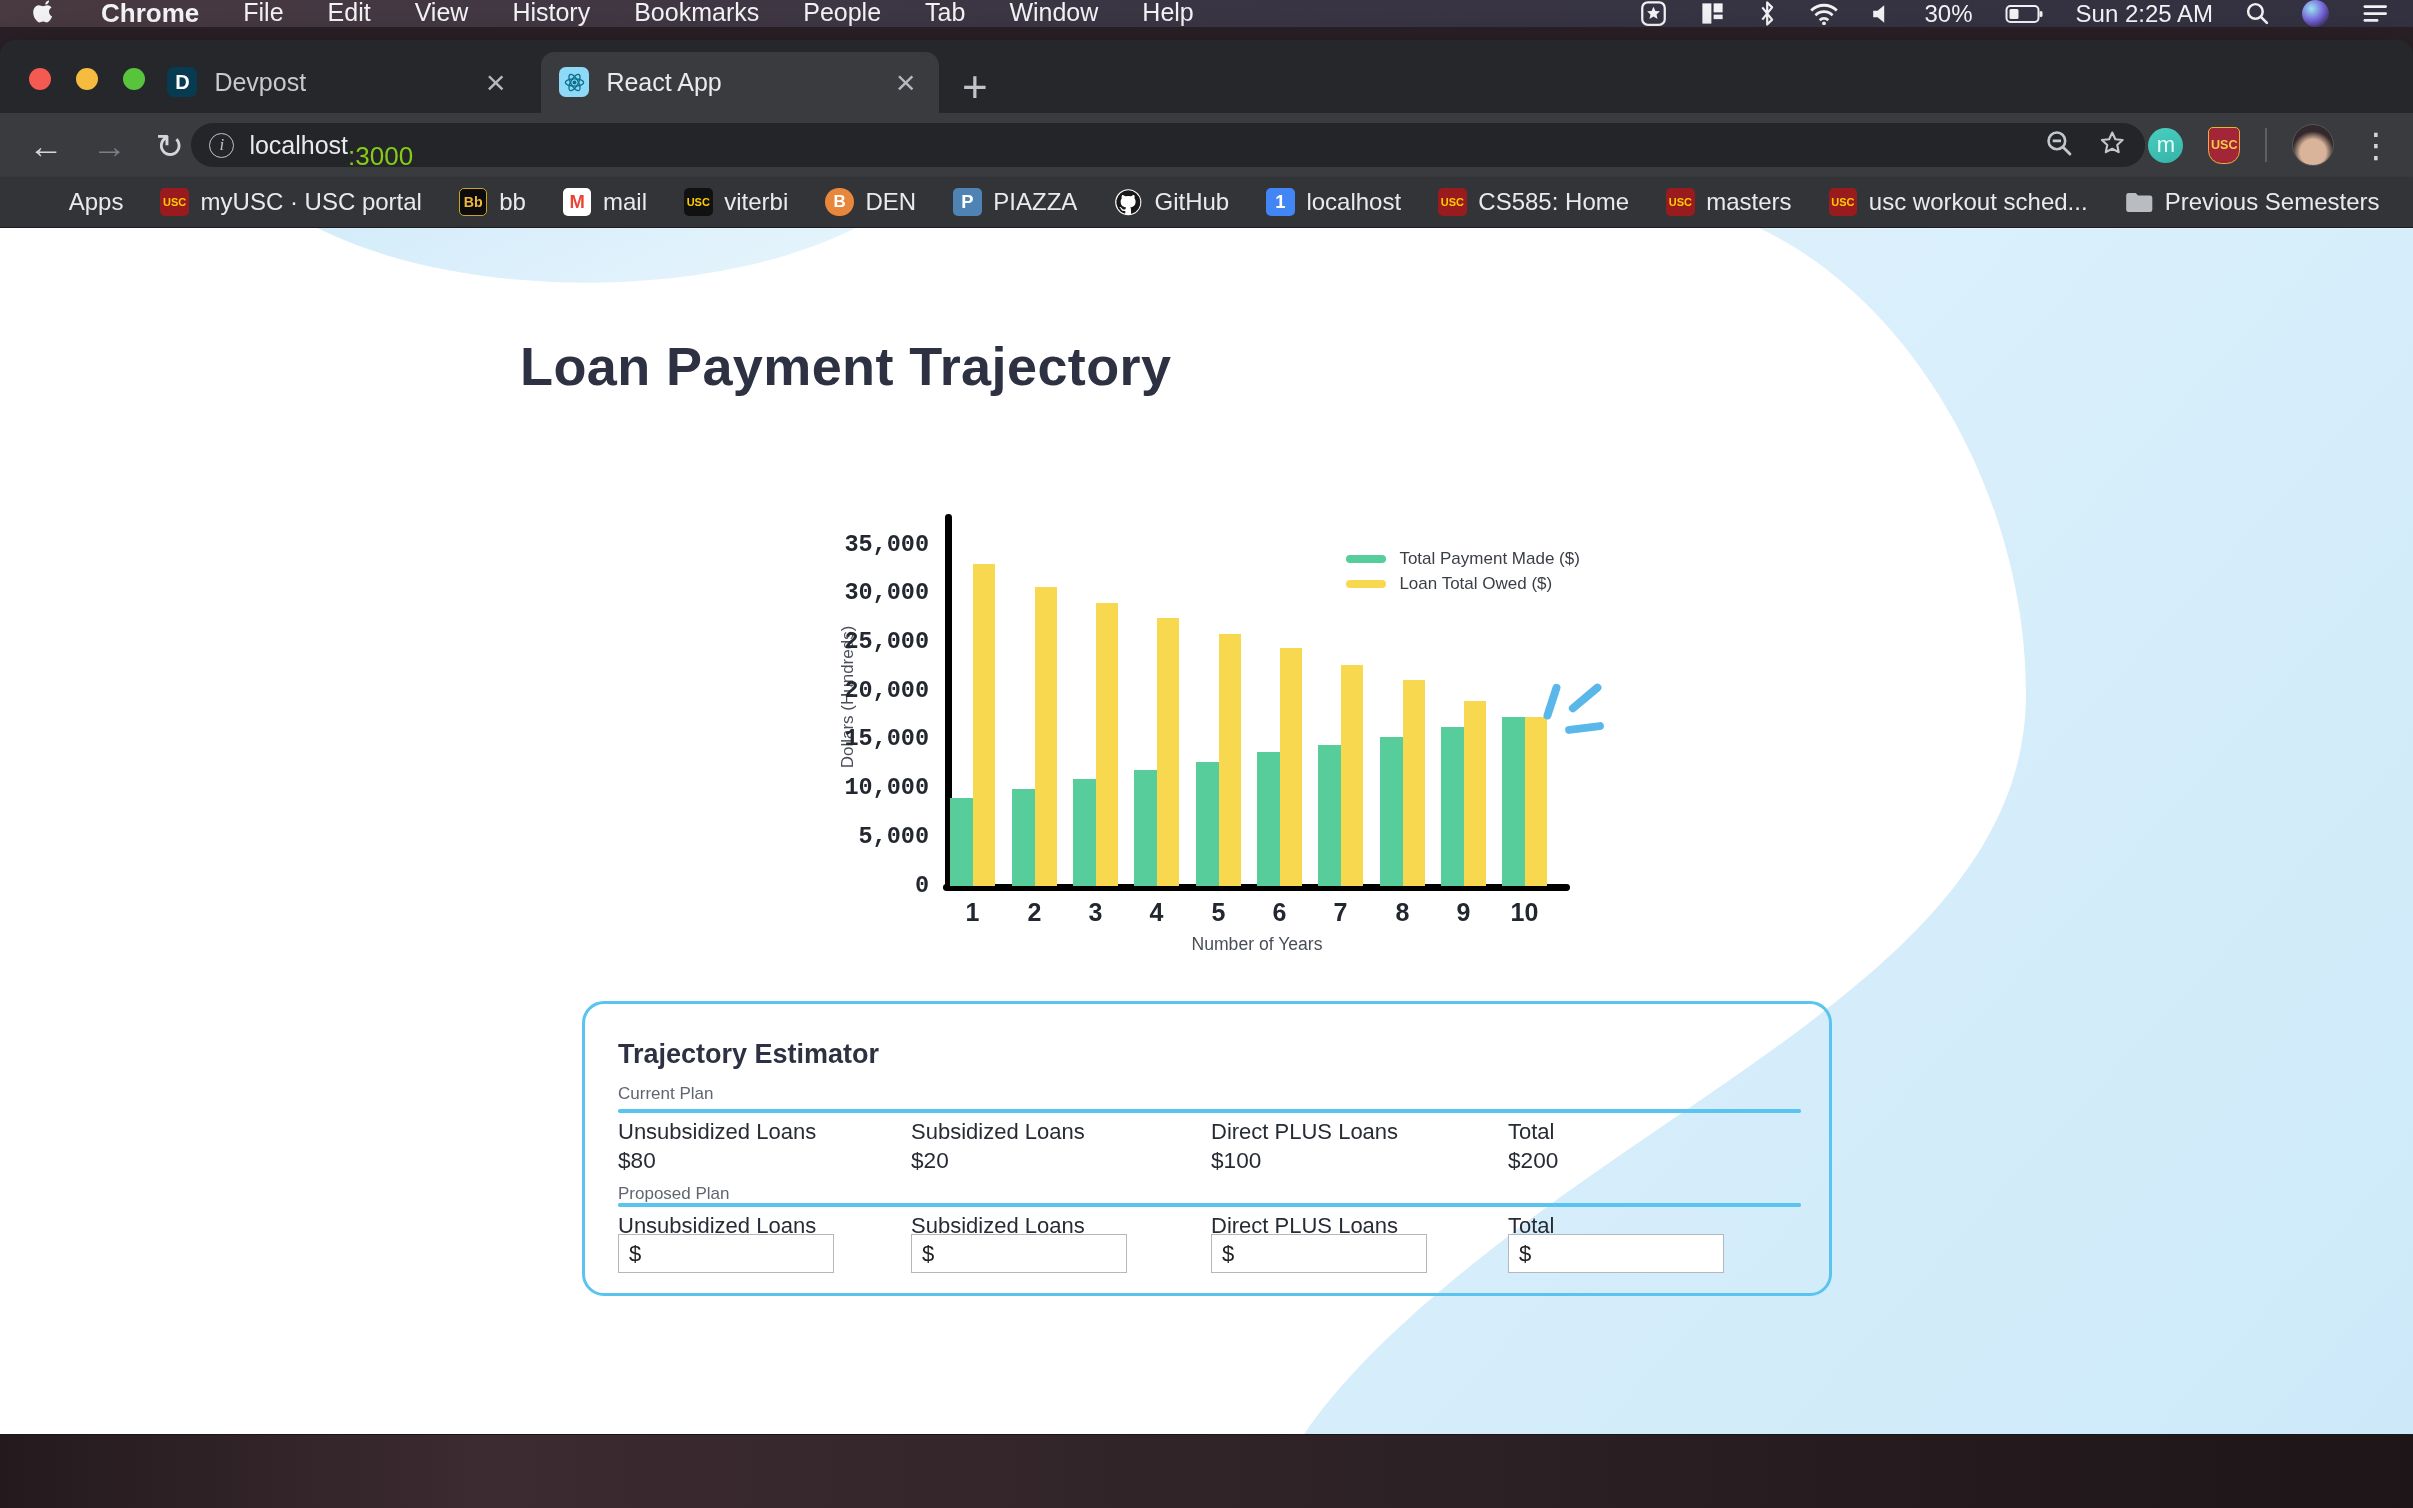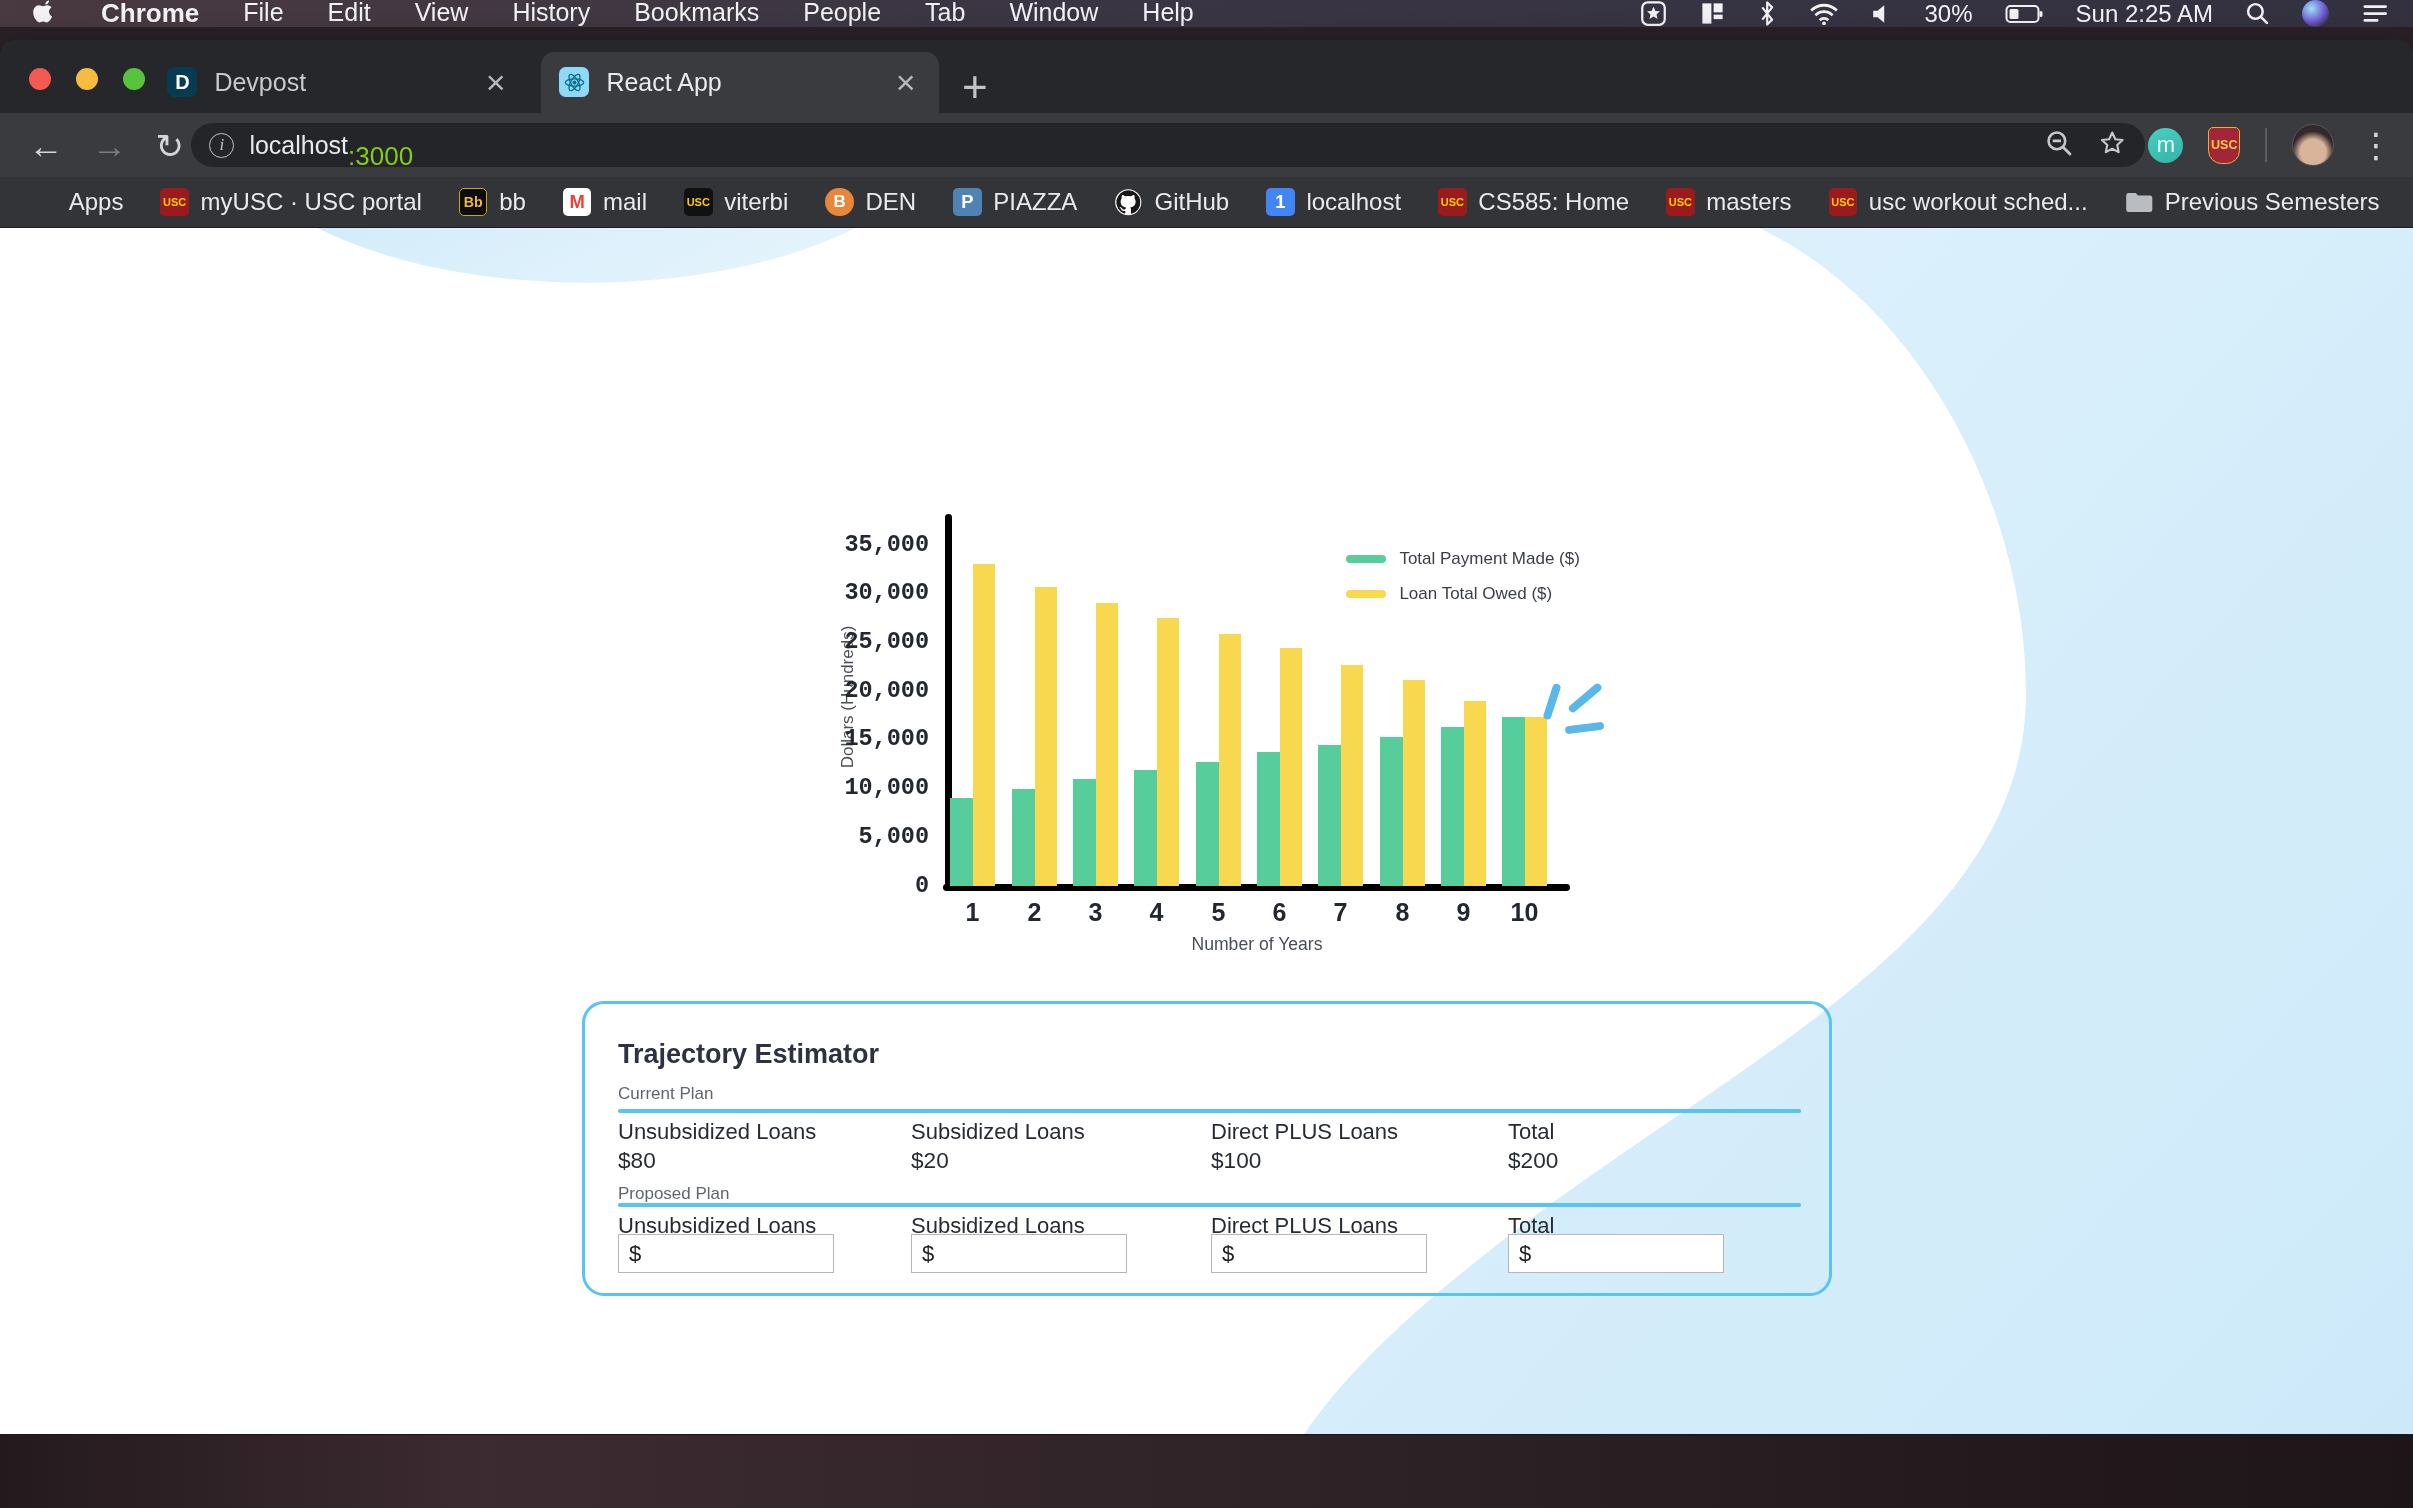"Loan Payment Trajectory" div.h1 { html: none -> <div>Loan Payment Trajectory</div> }
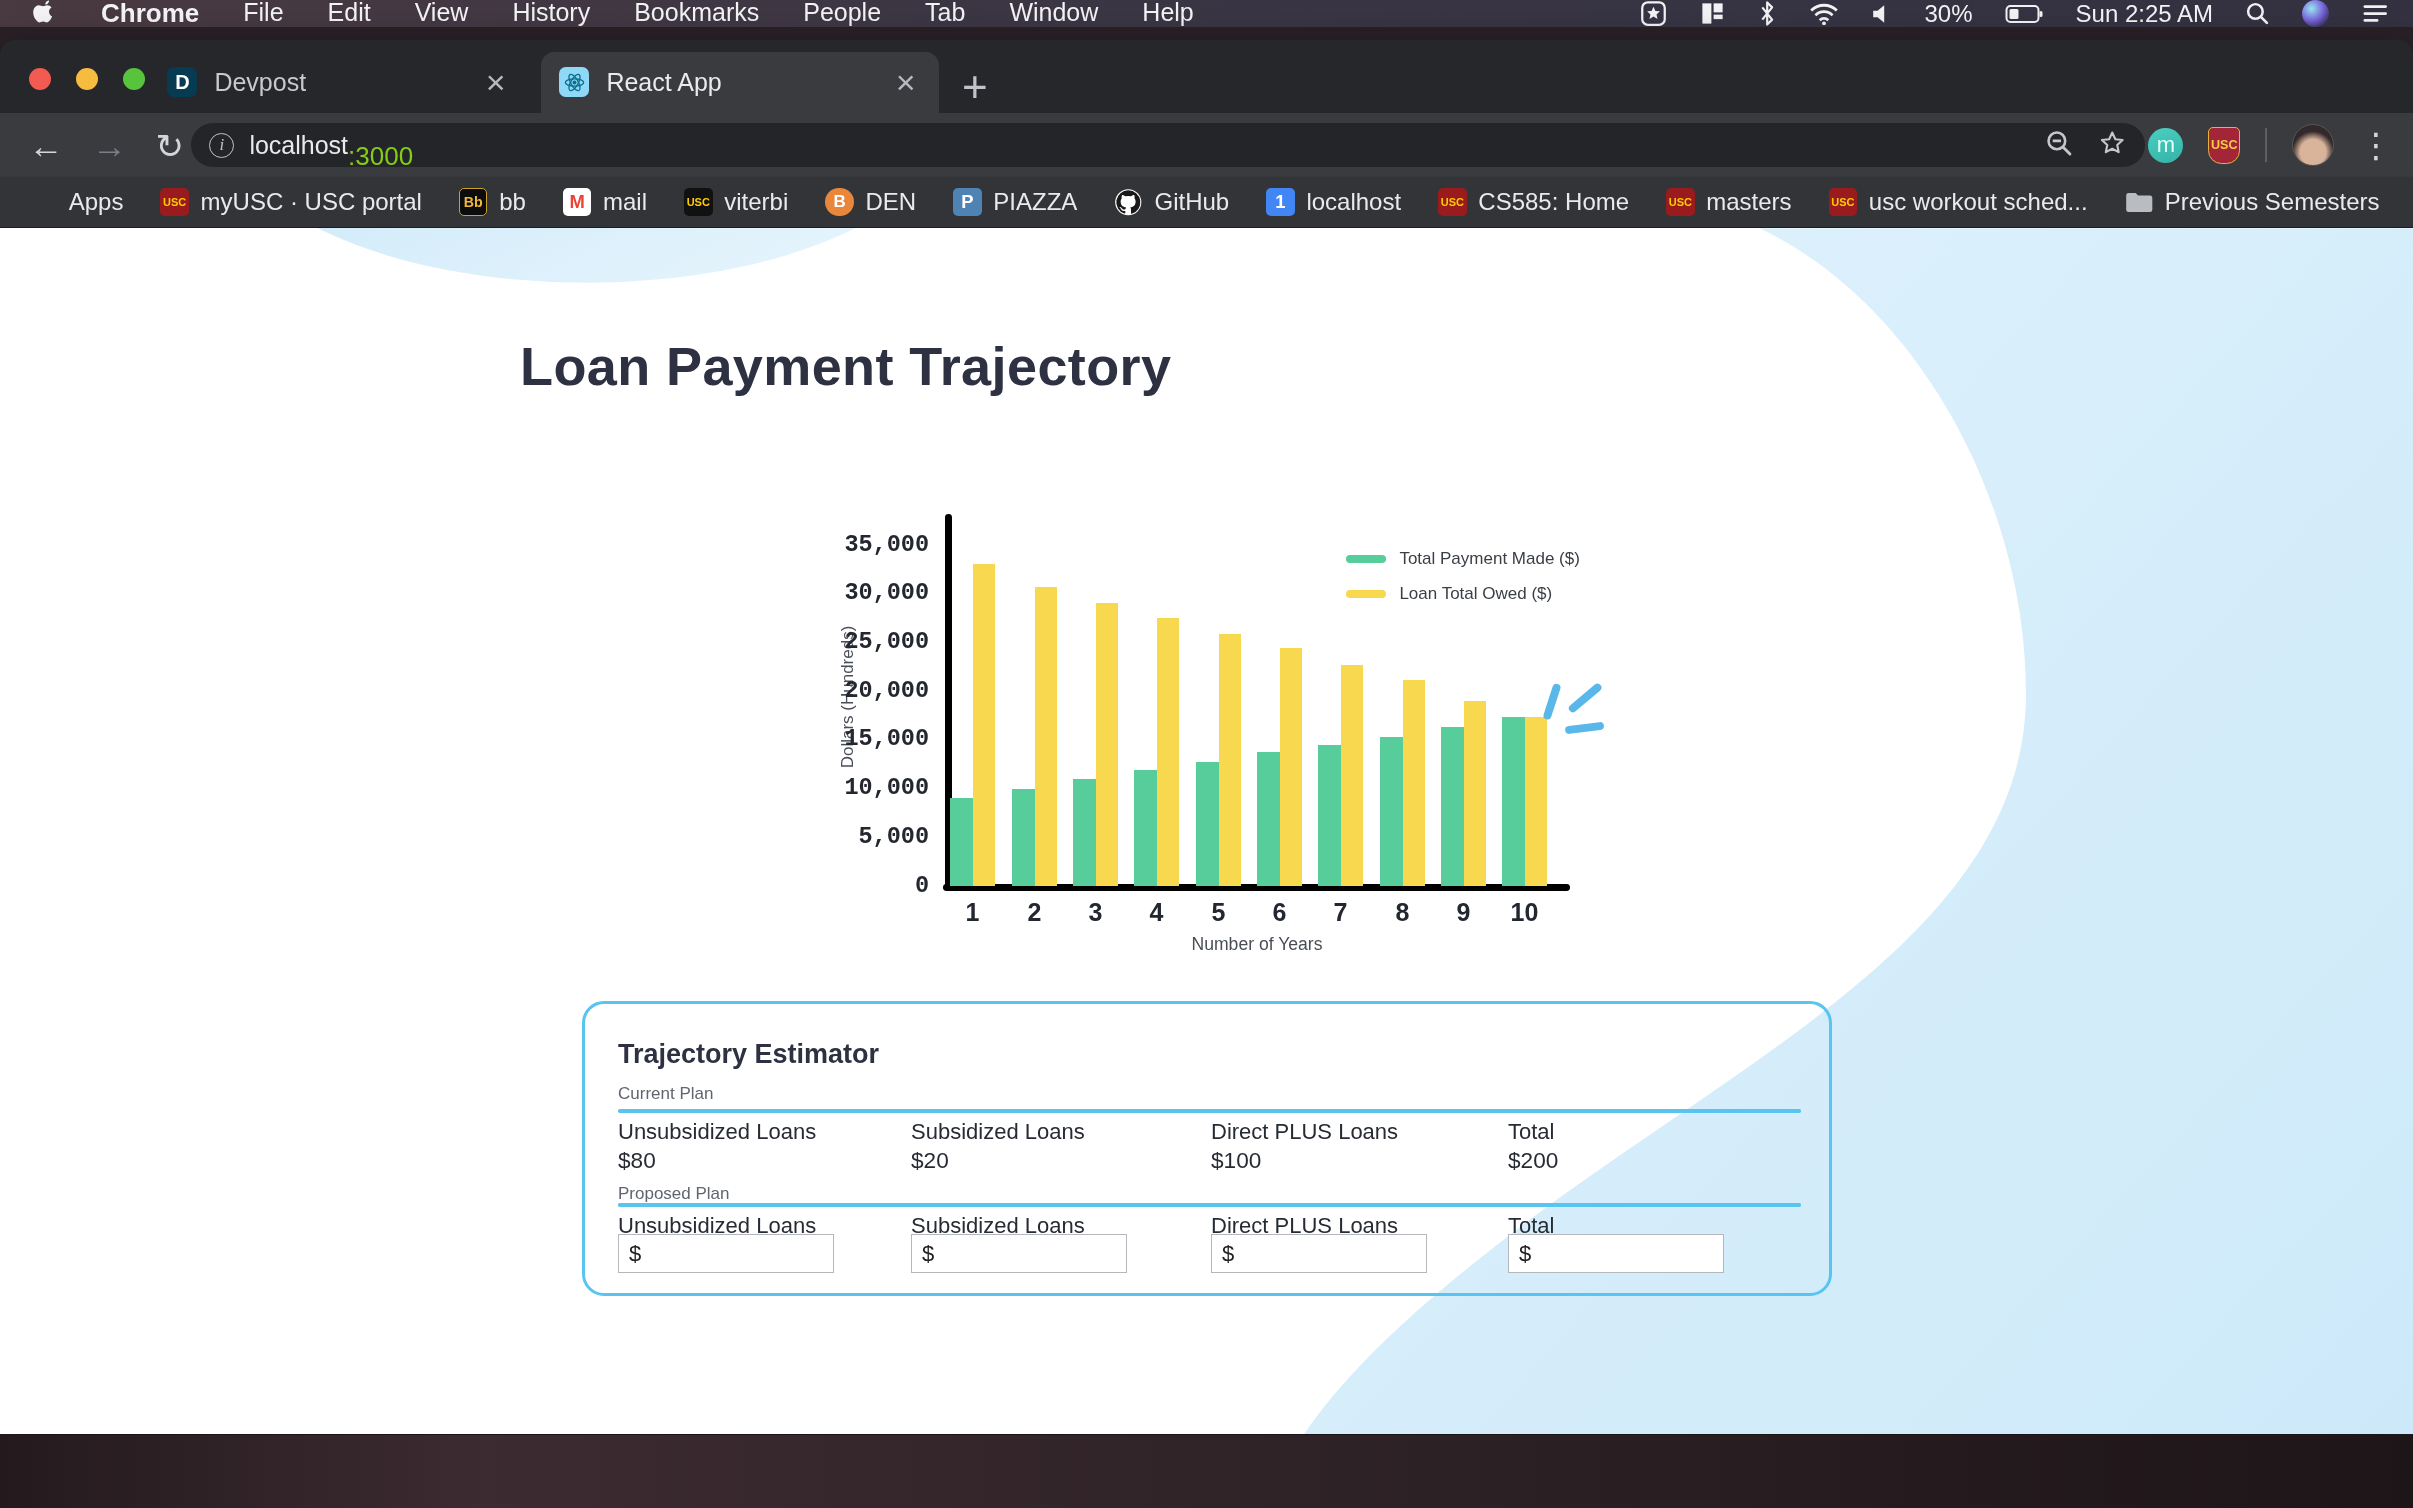"Total Payment Made ($)" .legend { gap: 15px -> 5px }
